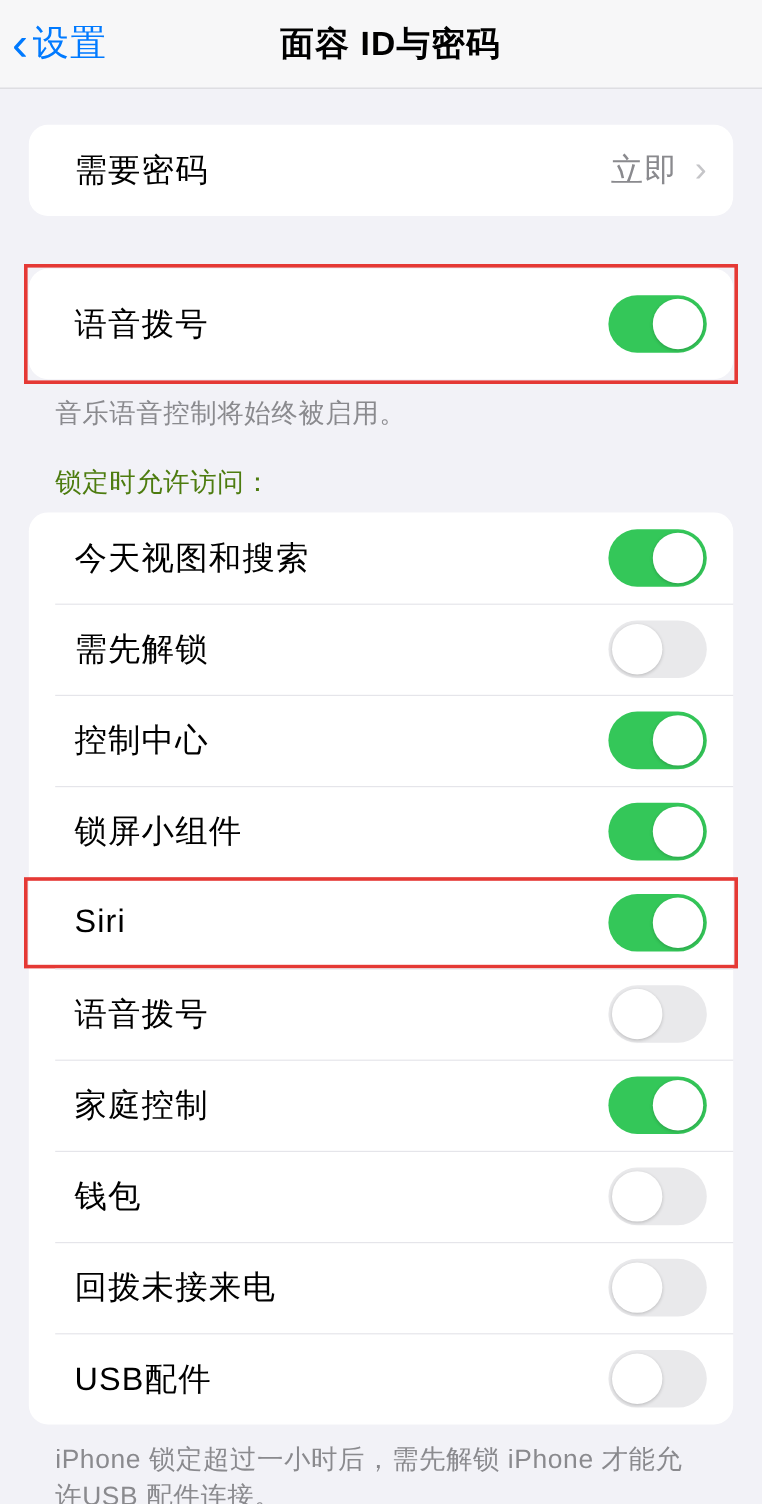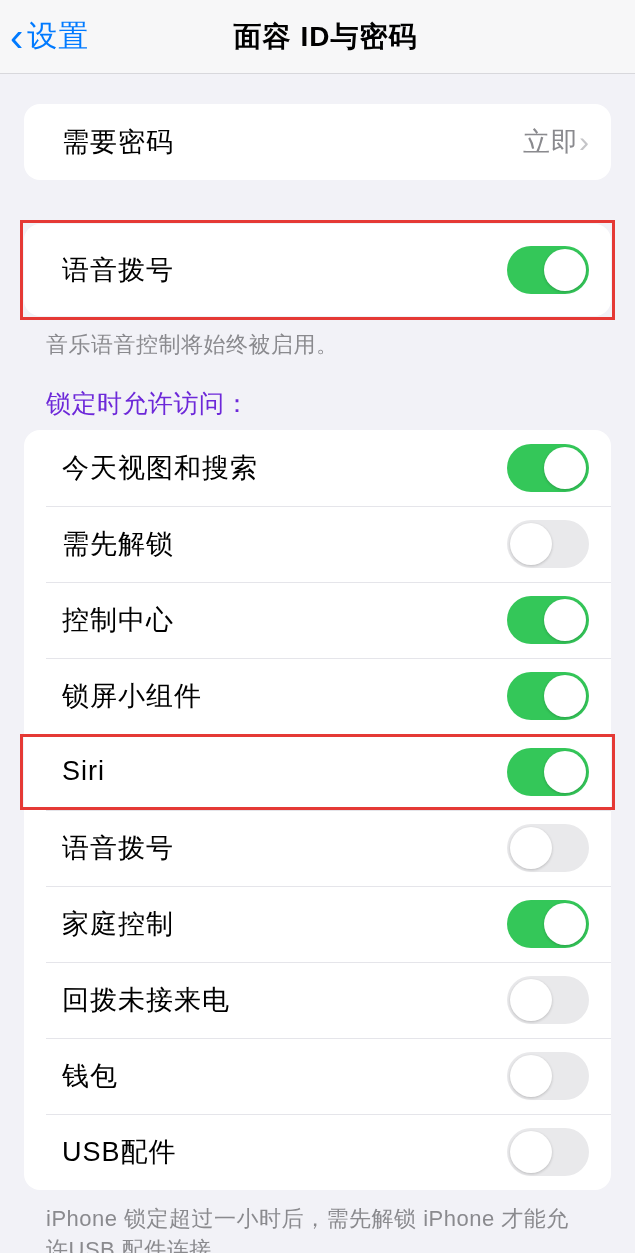"立即" .row-right { gap: 0 -> 14px }
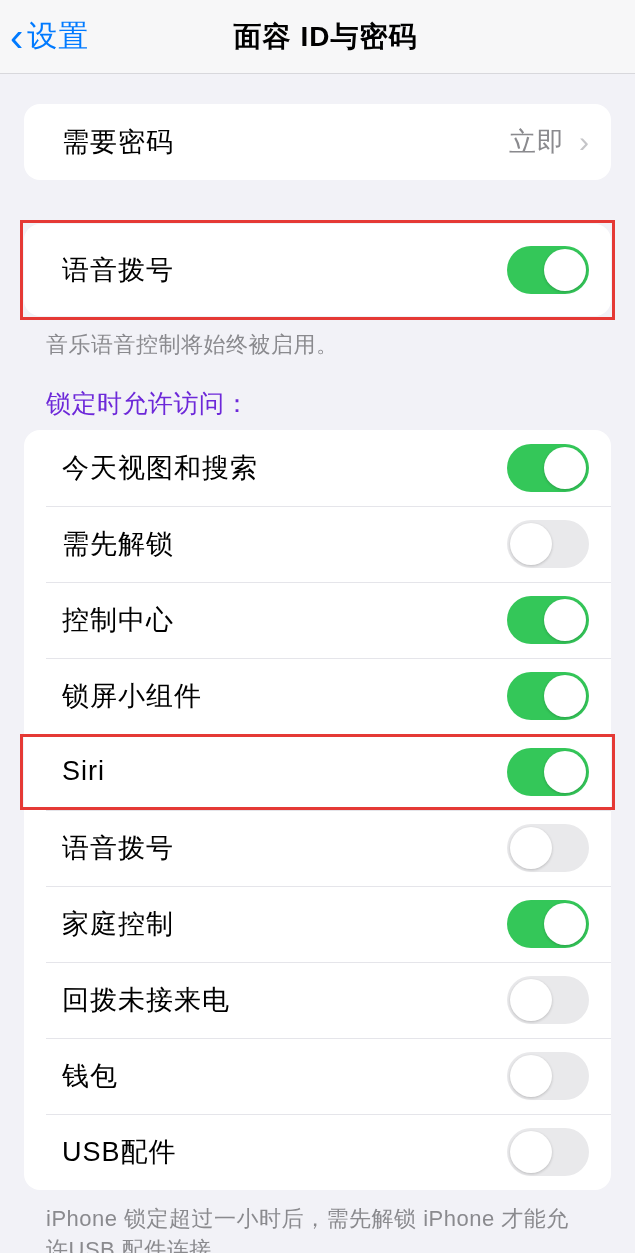"锁定时允许访问：" .header-text { color: #6d28d9 -> #4d7c0f; font-size: 25px -> 22px }
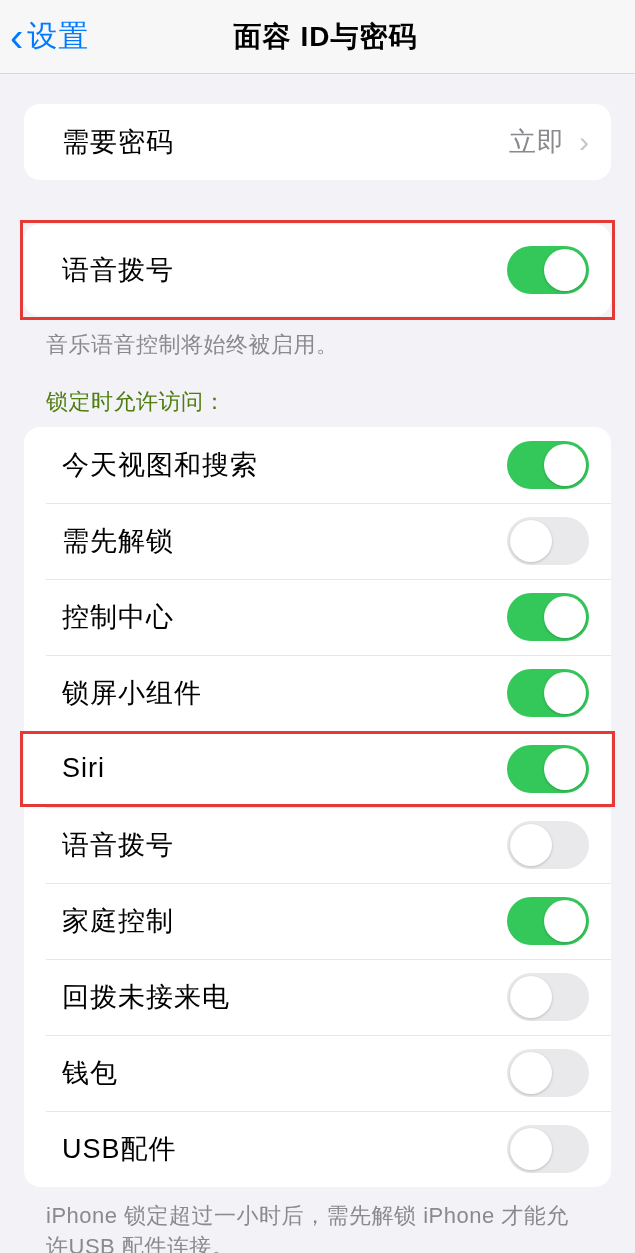"回拨未接来电" div.row { order: before "钱包" -> after "钱包" }
